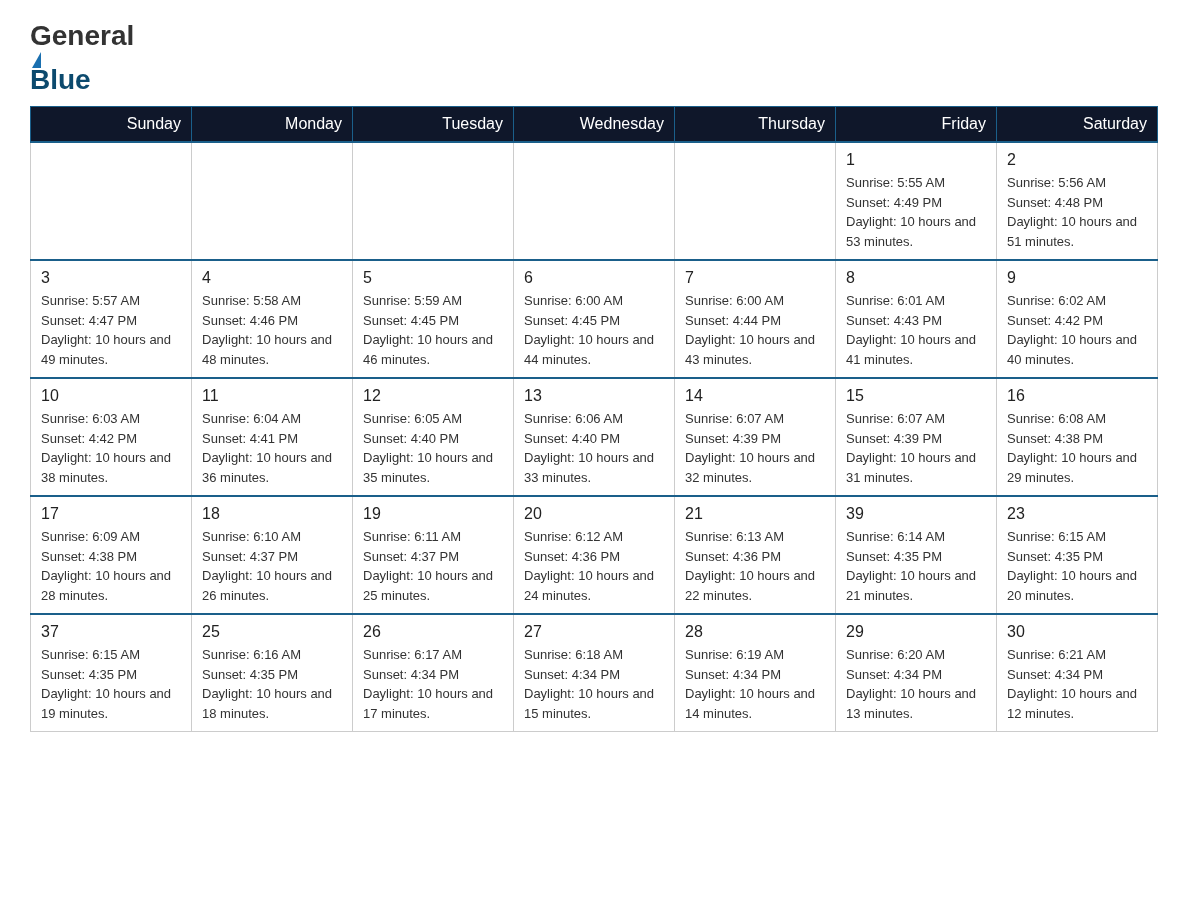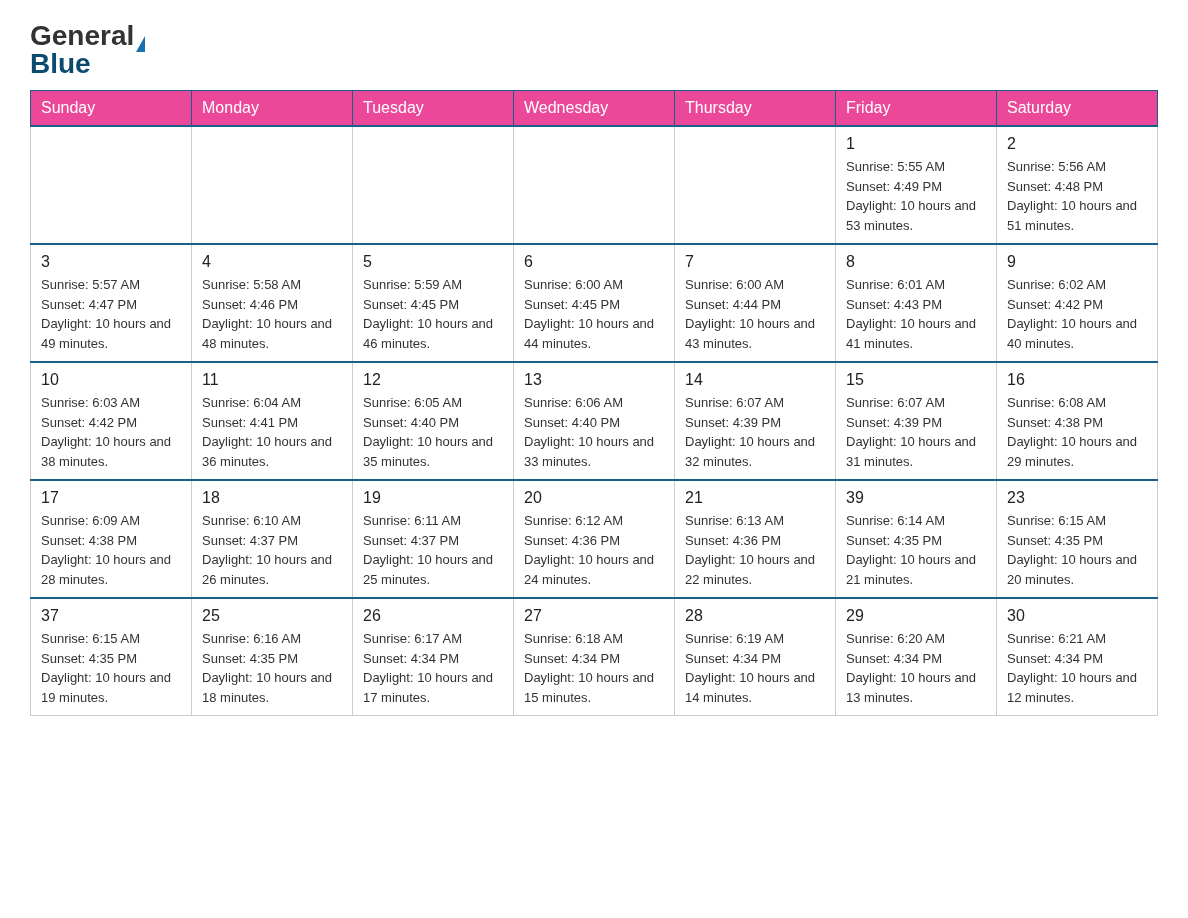"General" .logo-row { align-items: flex-end -> flex-start; flex-direction: row -> column }
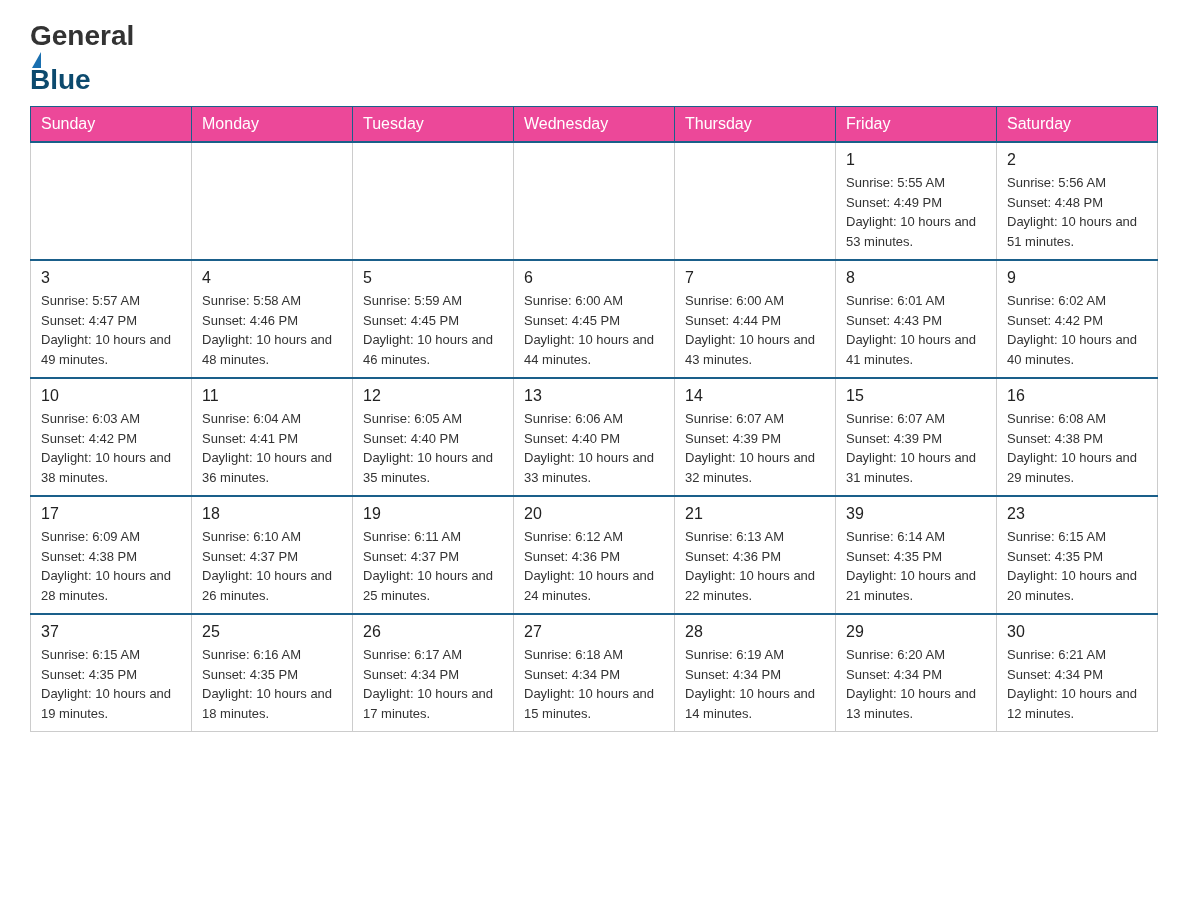"Sunday" .calendar th { background: #ec4899 -> #0f172a; text-align: left -> right }
